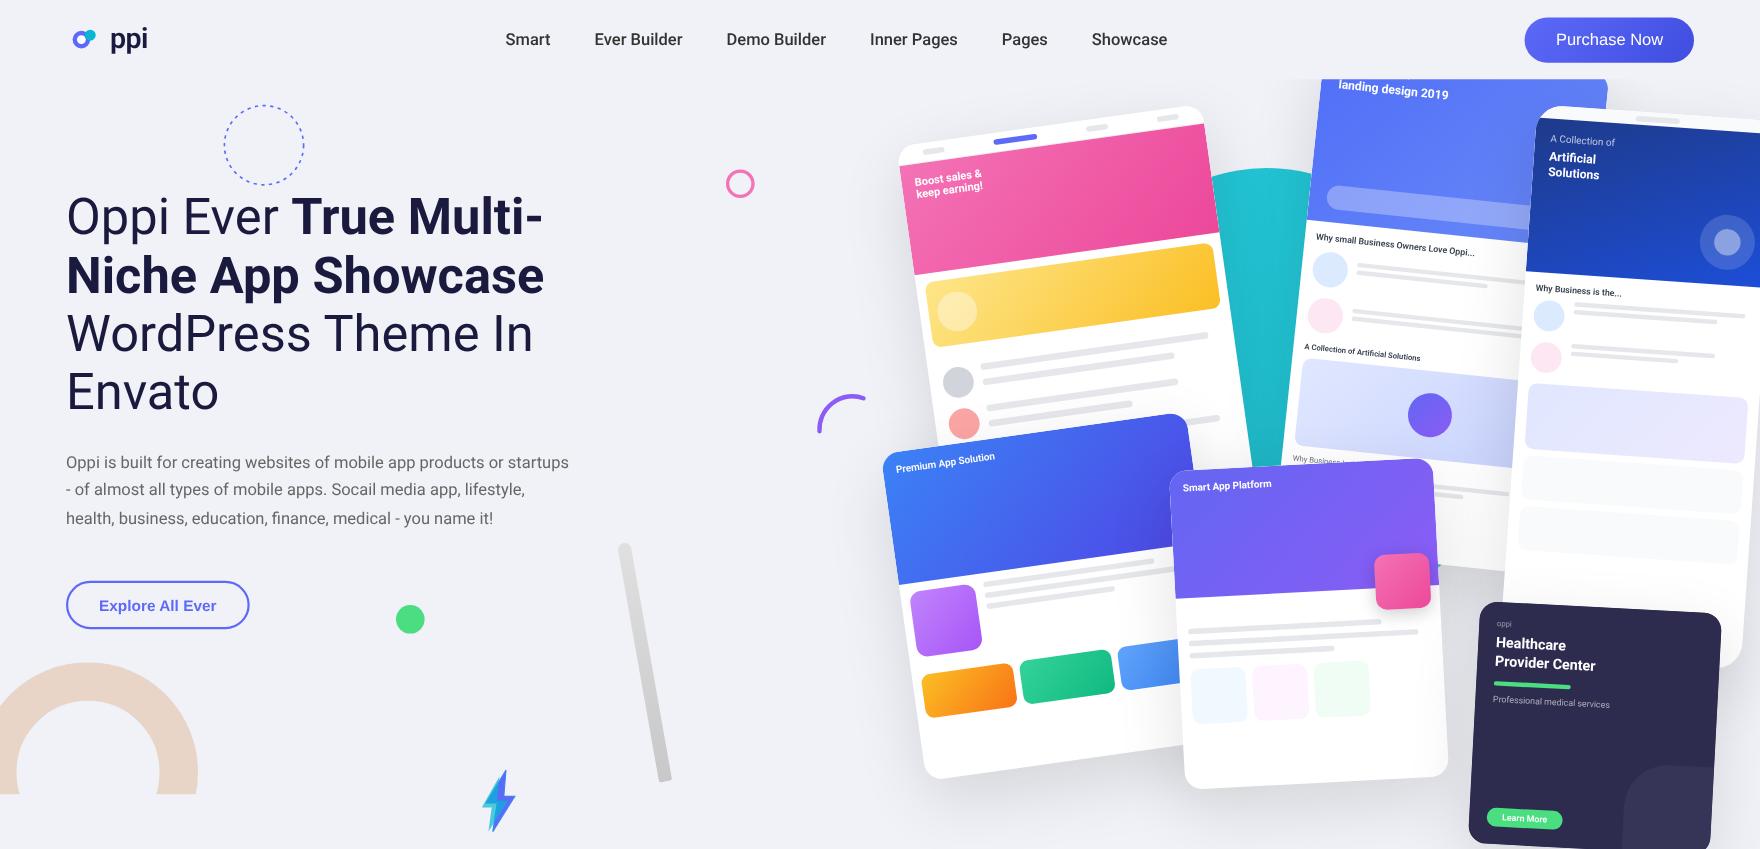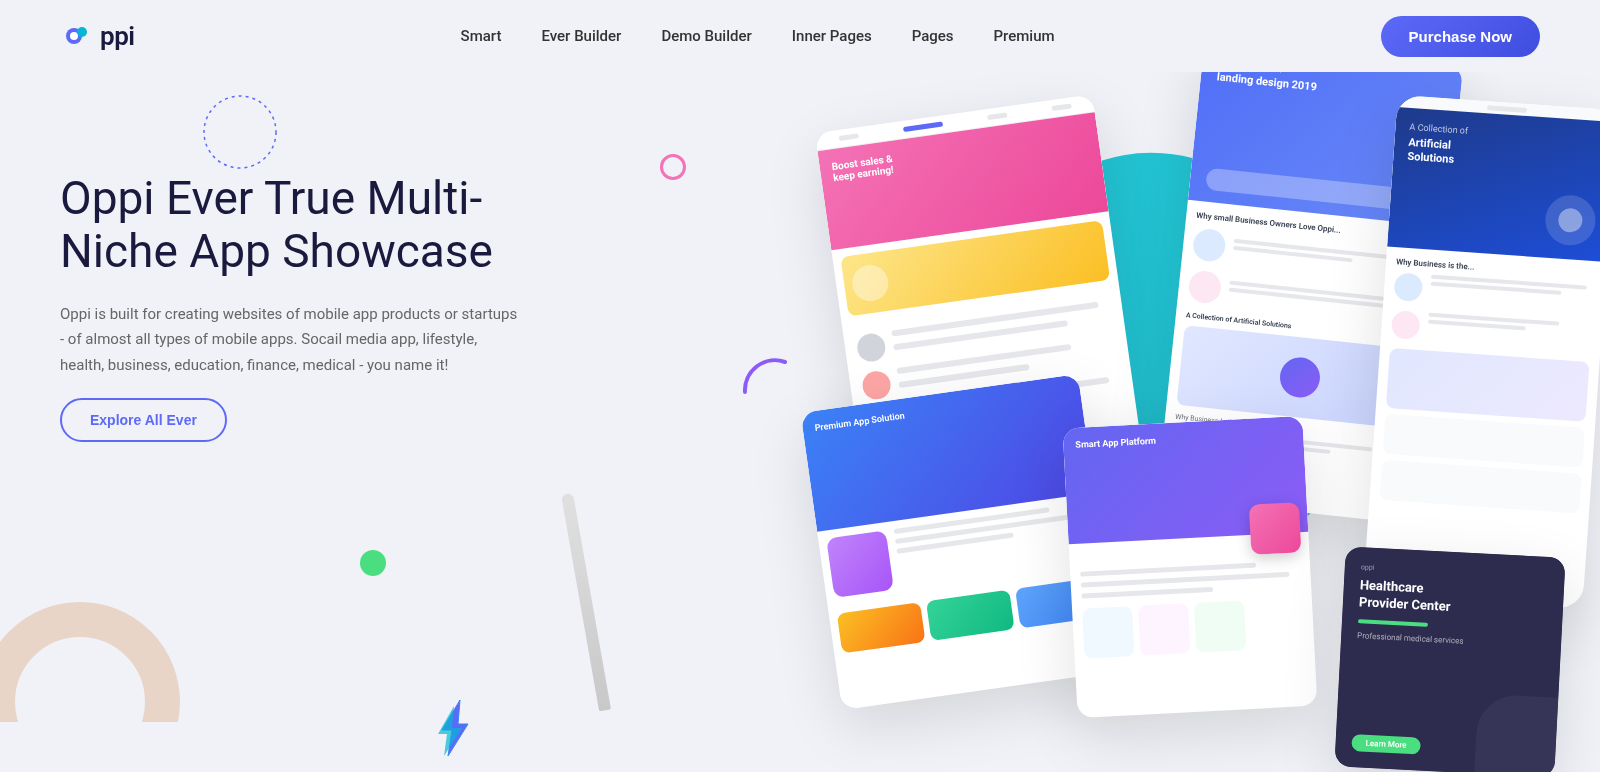"Premium" a { text: Premium -> Showcase }
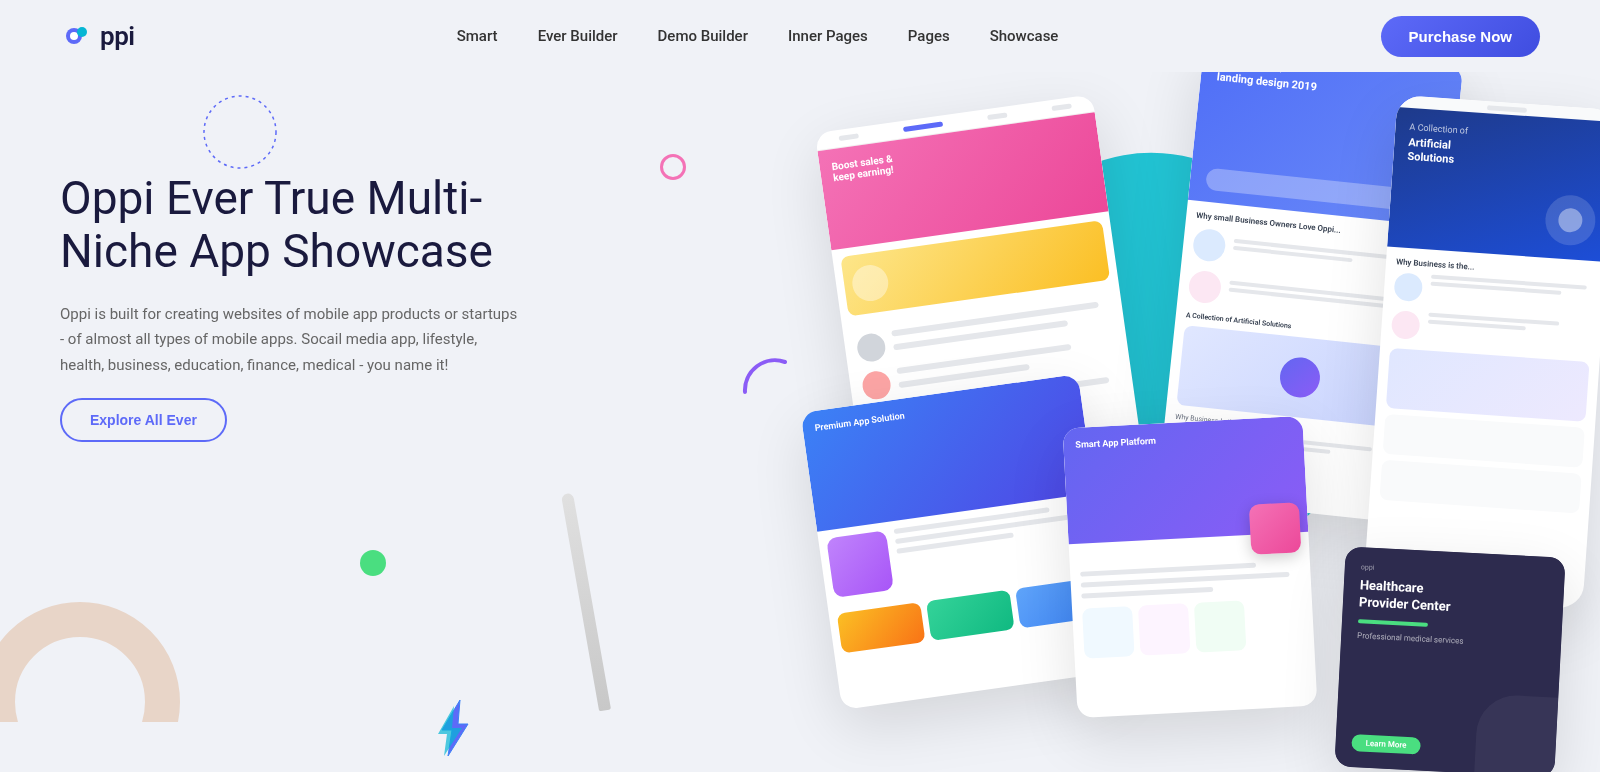"Purchase Now" .purchase-btn { font-weight: 700 -> 400 }
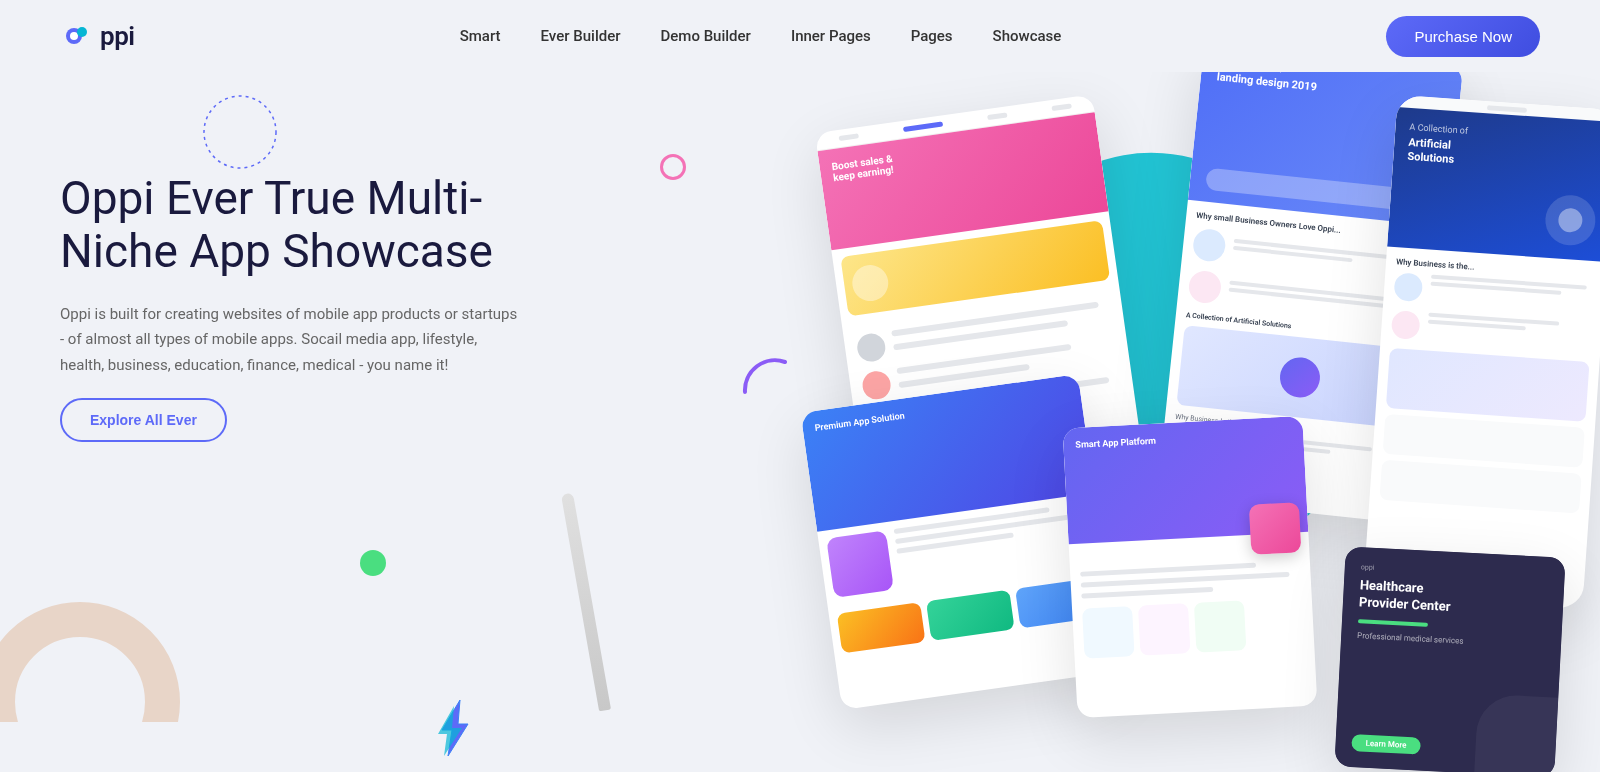"True Multi-" .hero-title .bold { font-weight: 400 -> 700 }
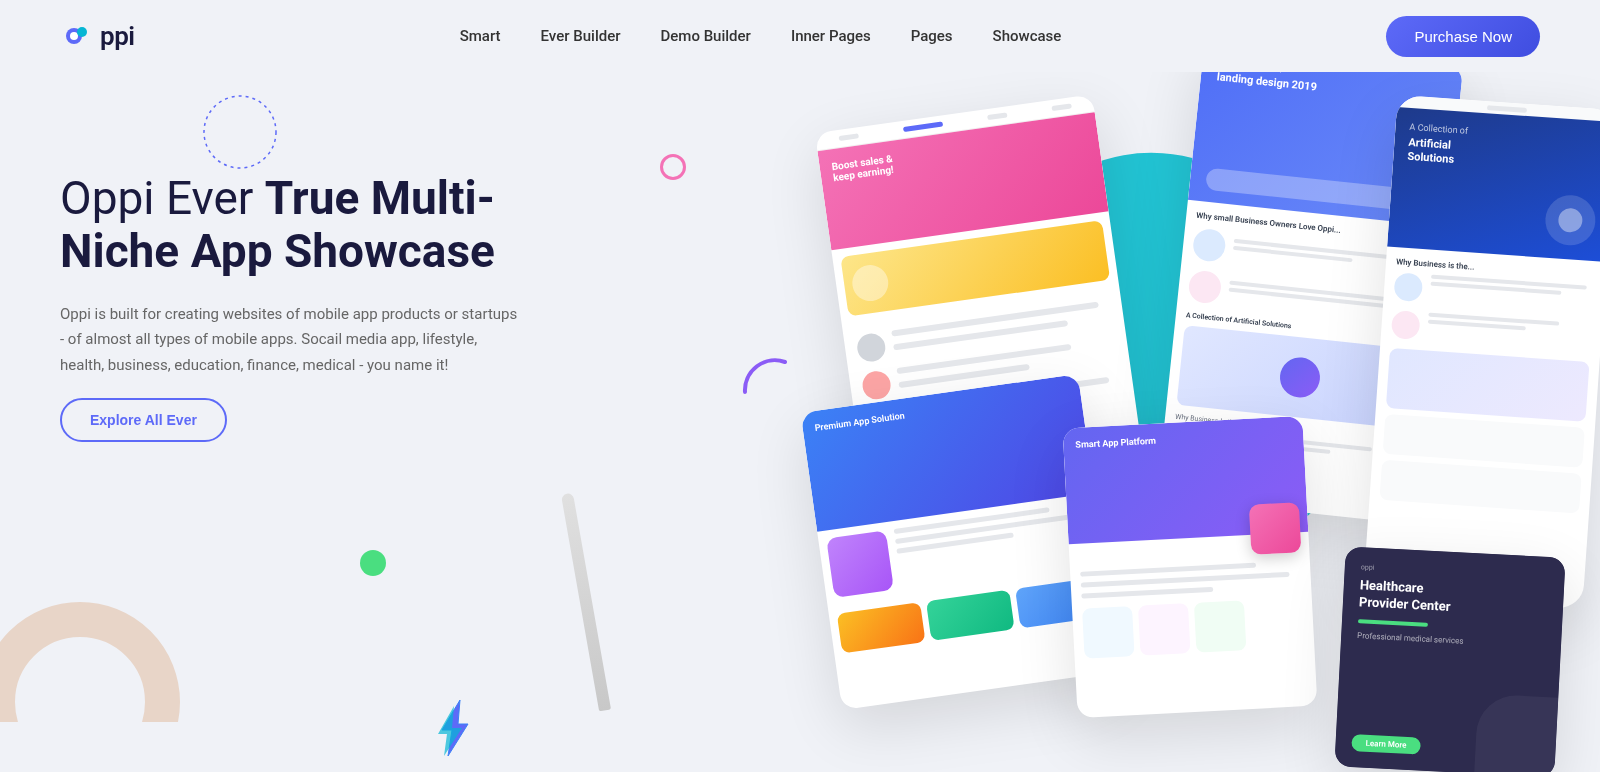"WordPress Theme In" span.normal { html: none -> <span>WordPress Theme In<br>Envato</span> }
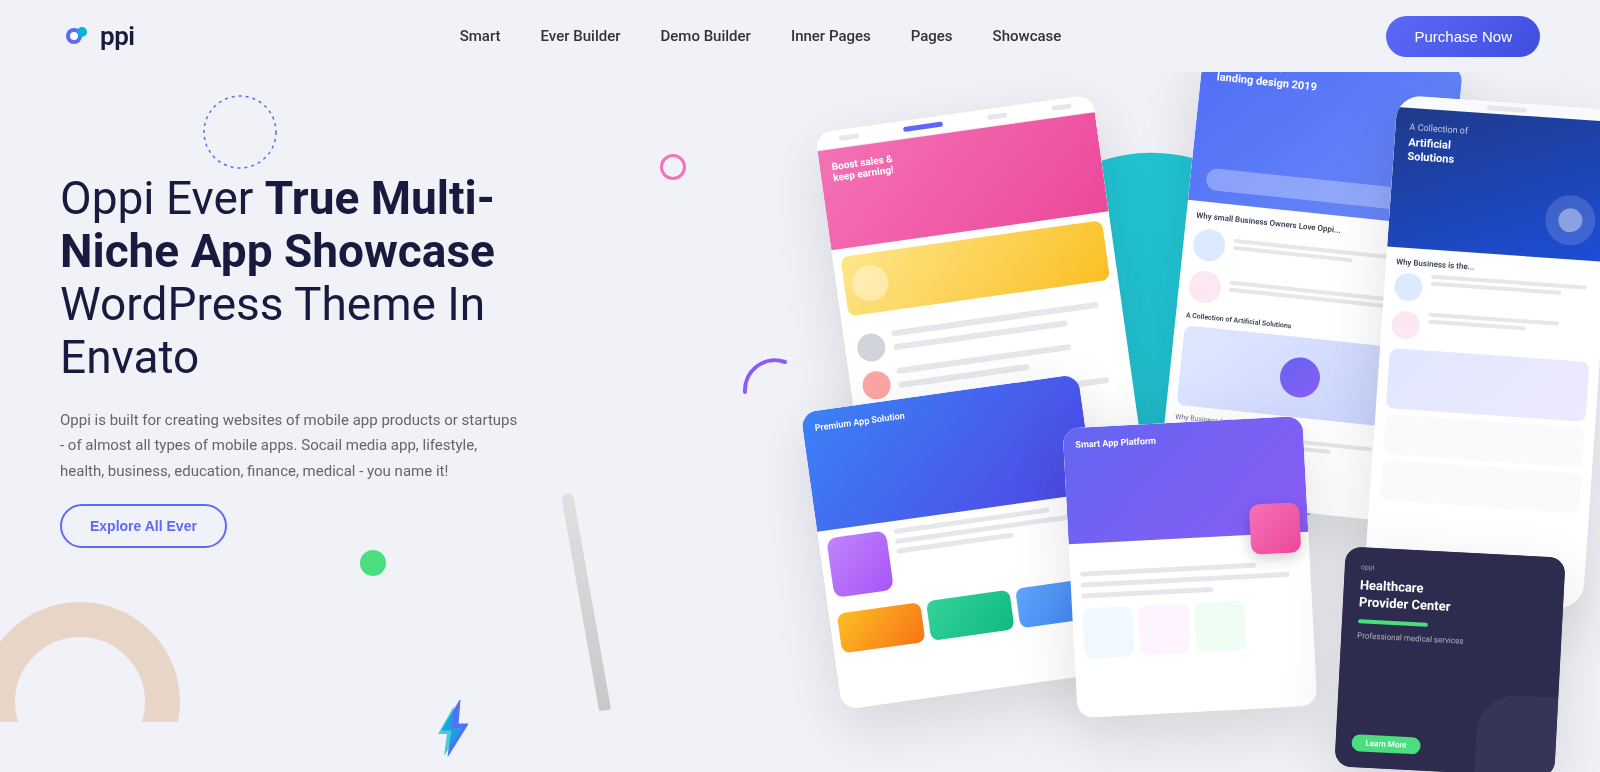"Oppi is built for creating" .hero-desc { margin-bottom: 20px -> 44px }
